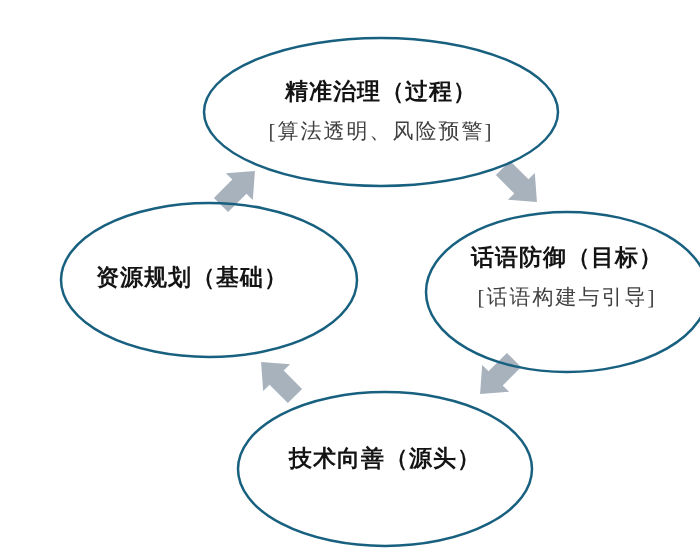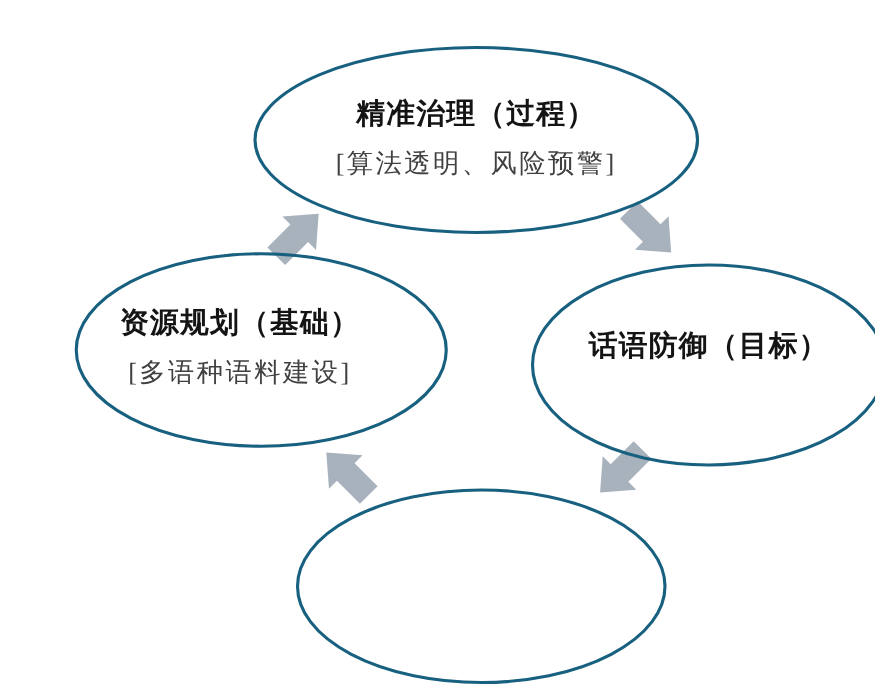"[多语种语料建设]" div.node-subtitle { html: <div>[多语种语料建设]</div> -> none }
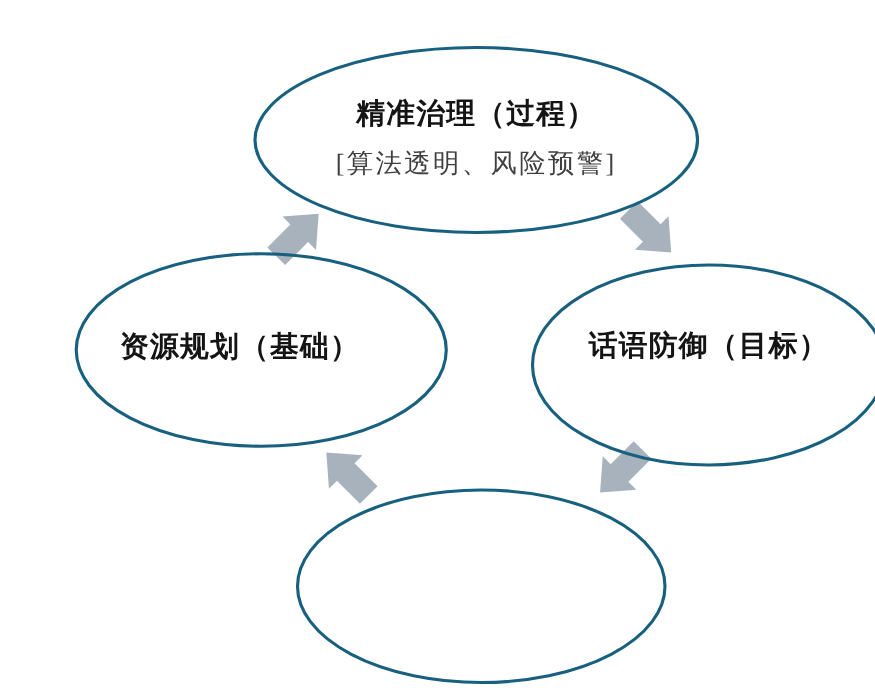"[话语构建与引导]" div.node-subtitle { html: none -> <div>[话语构建与引导]</div> }
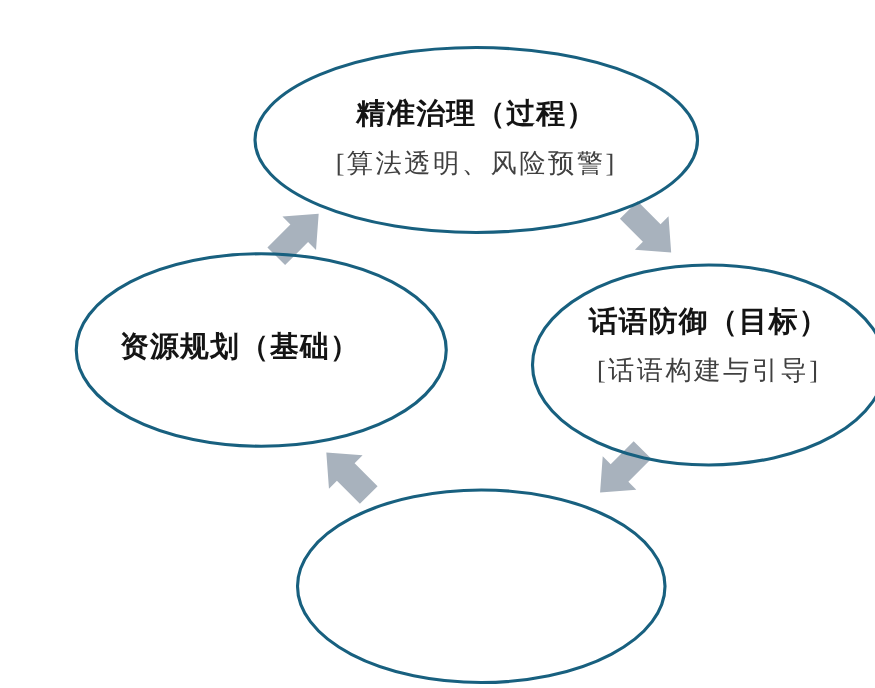"技术向善（源头）" div.node-title { html: none -> <div>技术向善（源头）</div> }
